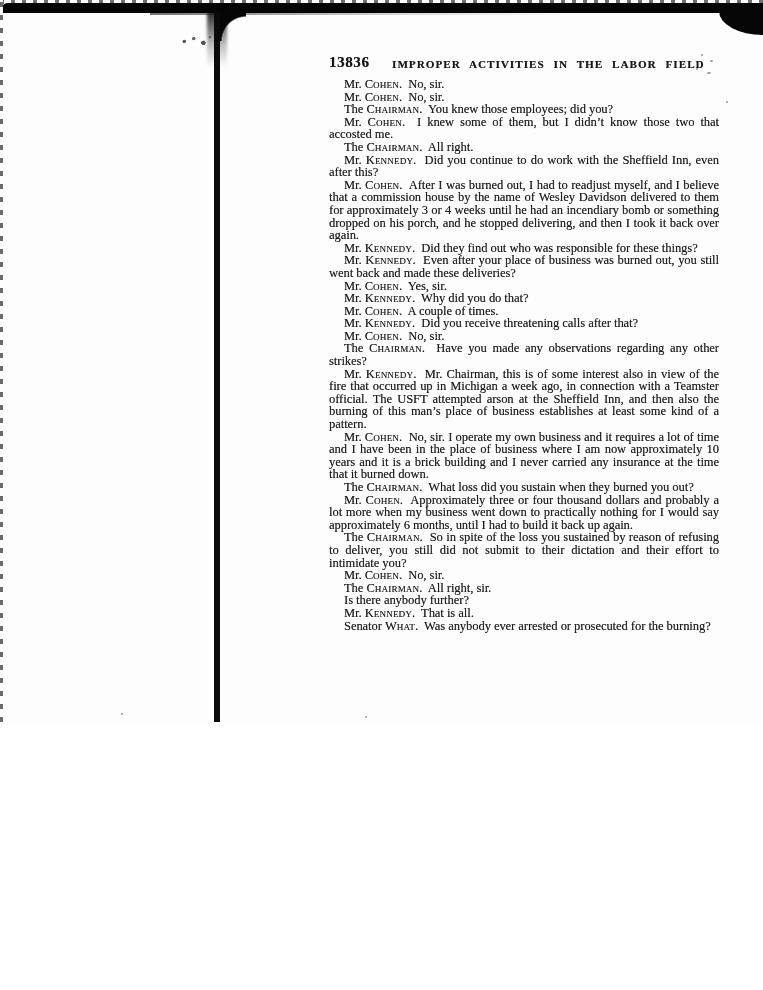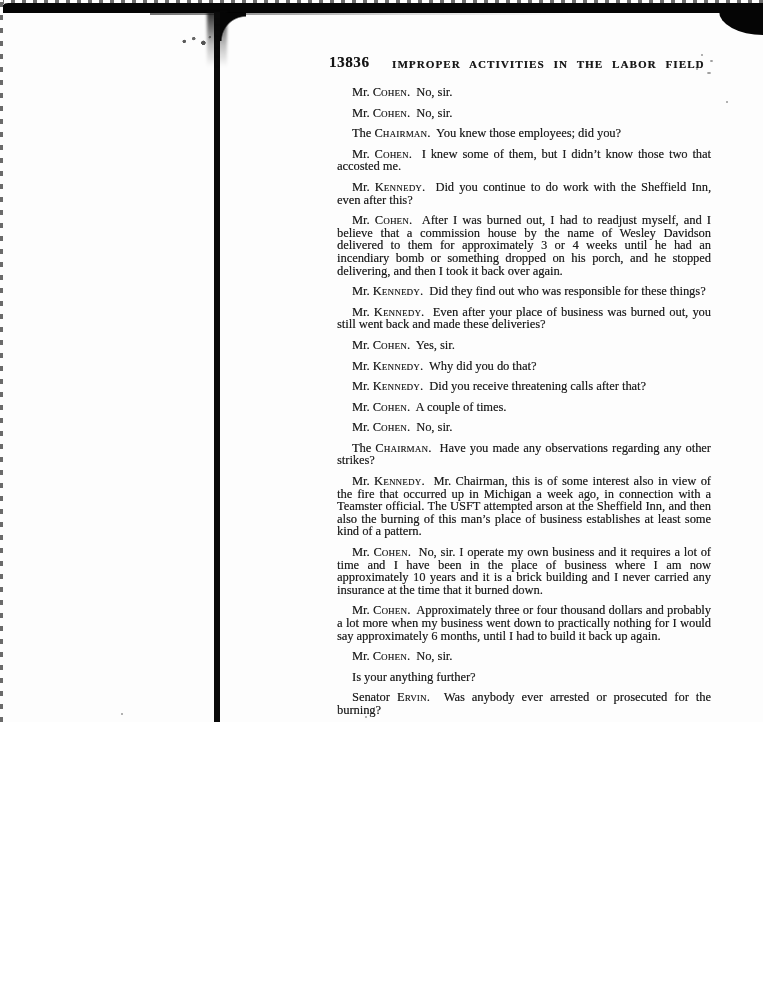"Mr. Cohen. No, sir." .transcript p { margin: 8px -> 0 }
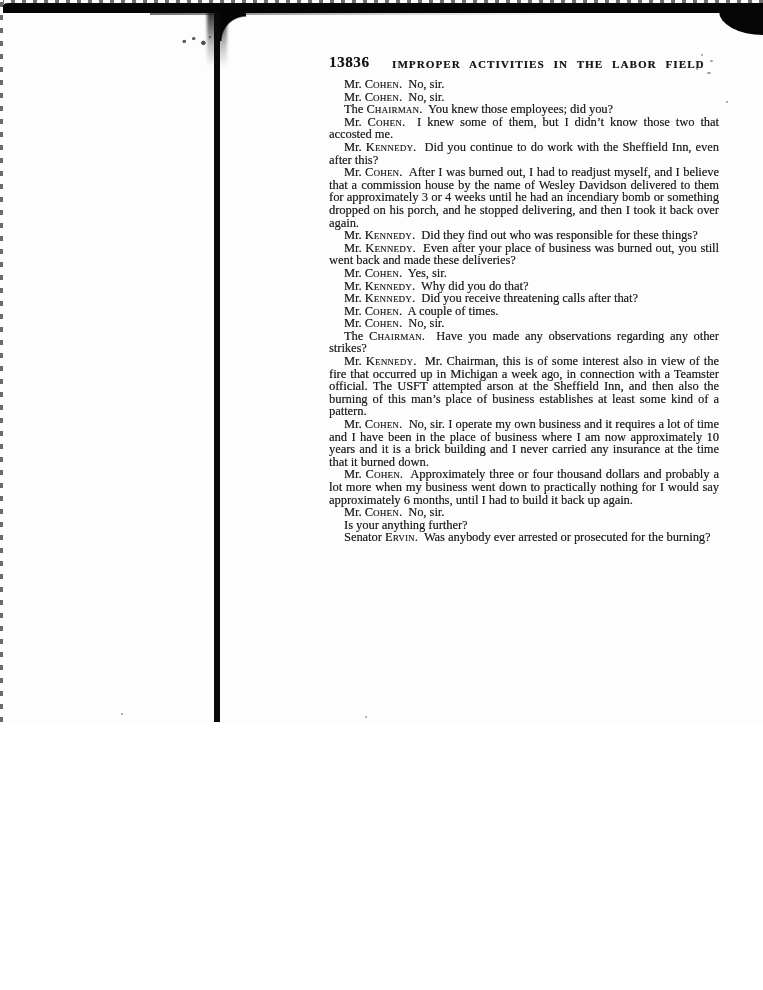"The Chairman. All right." p { html: none -> <p><span>The <span>Chairman</span>.</span>&nbsp; All right.</p> }
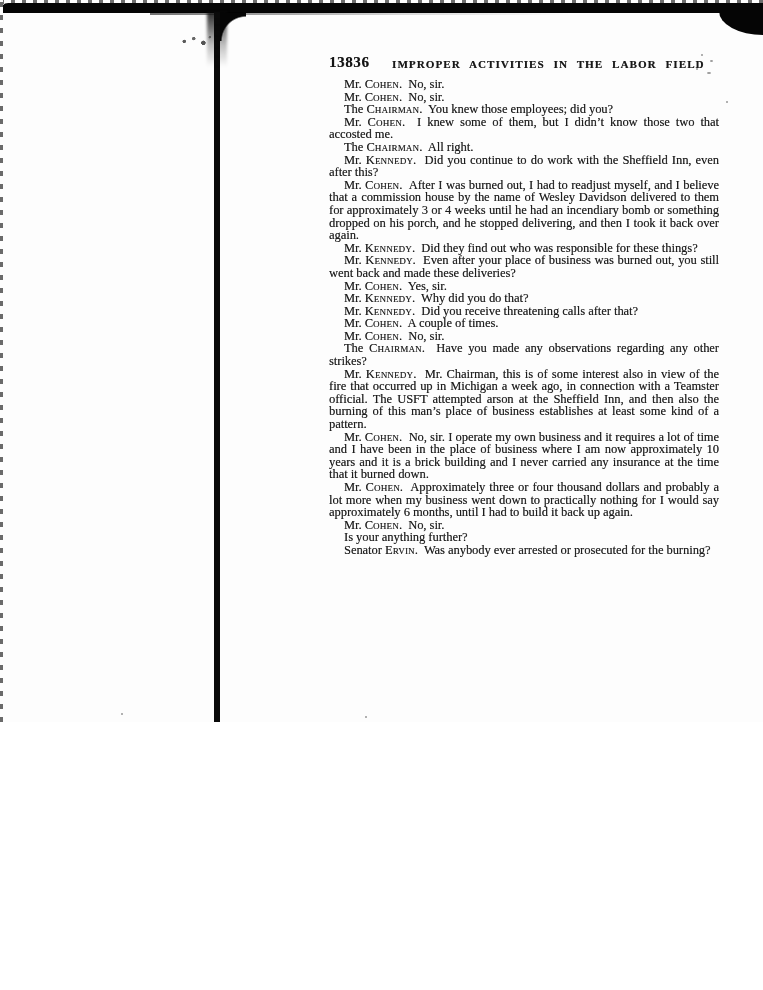"Mr. Kennedy. Did you receive" p { order: before "Mr. Cohen. A couple of" -> after "Mr. Cohen. A couple of" }
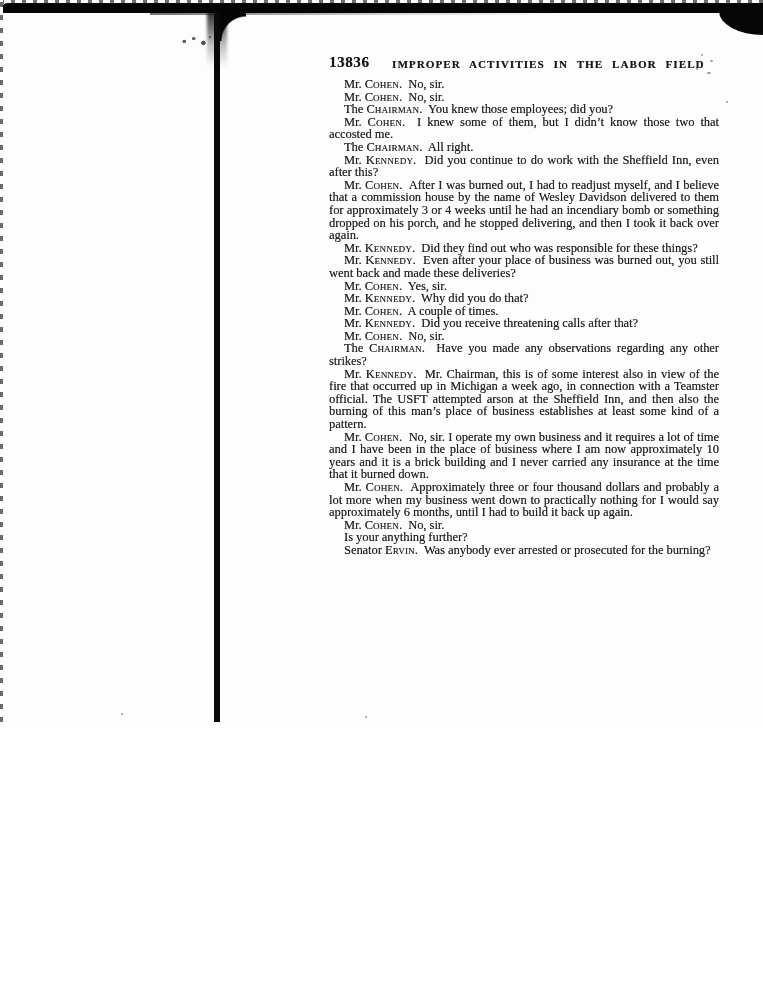"The Chairman. What loss did" p { html: none -> <p><span>The <span>Chairman</span>.</span>&nbsp; What loss did you sustain when they burned you out?</p> }
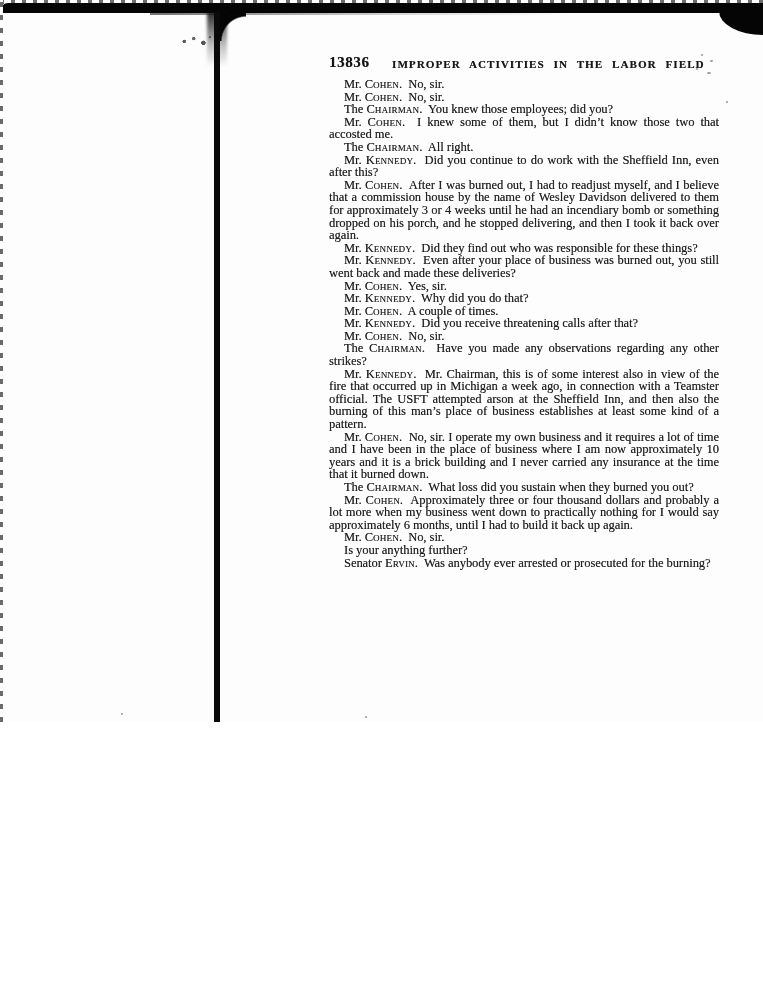"The Chairman. So in spite" p { html: none -> <p><span>The <span>Chairman</span>.</span>&nbsp; So in spite of the loss you sustained by reason of refusing to deliver, you still did not submit to their dictation and their effort to intimidate you?</p> }
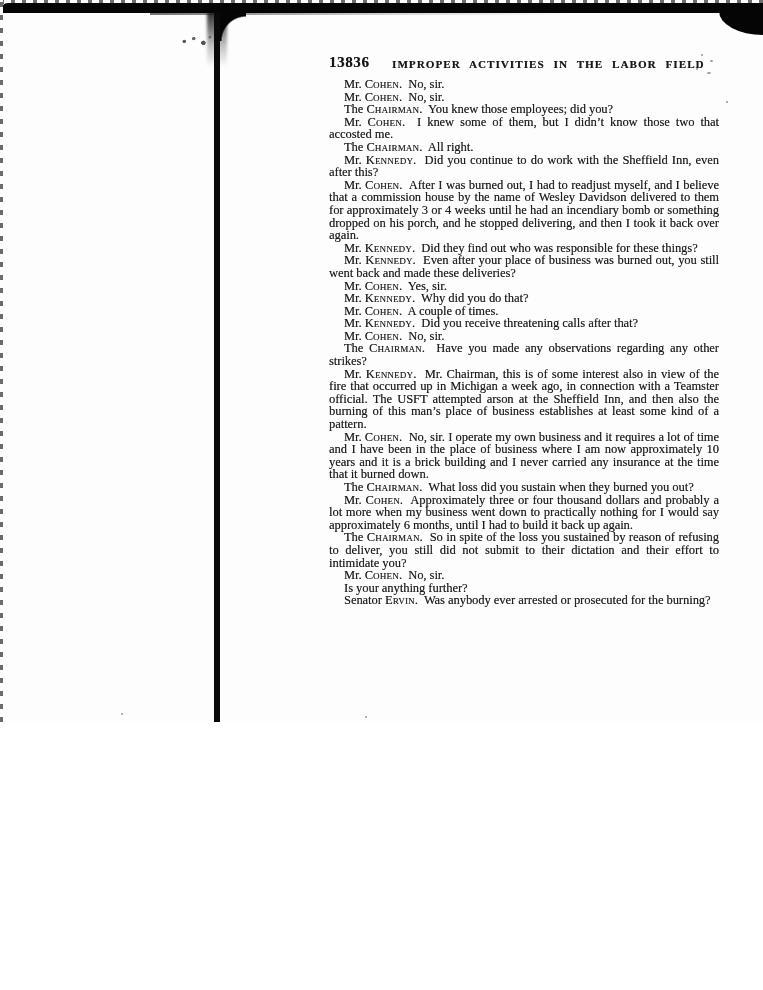"The Chairman. All right, sir." p { html: none -> <p><span>The <span>Chairman</span>.</span>&nbsp; All right, sir.</p> }
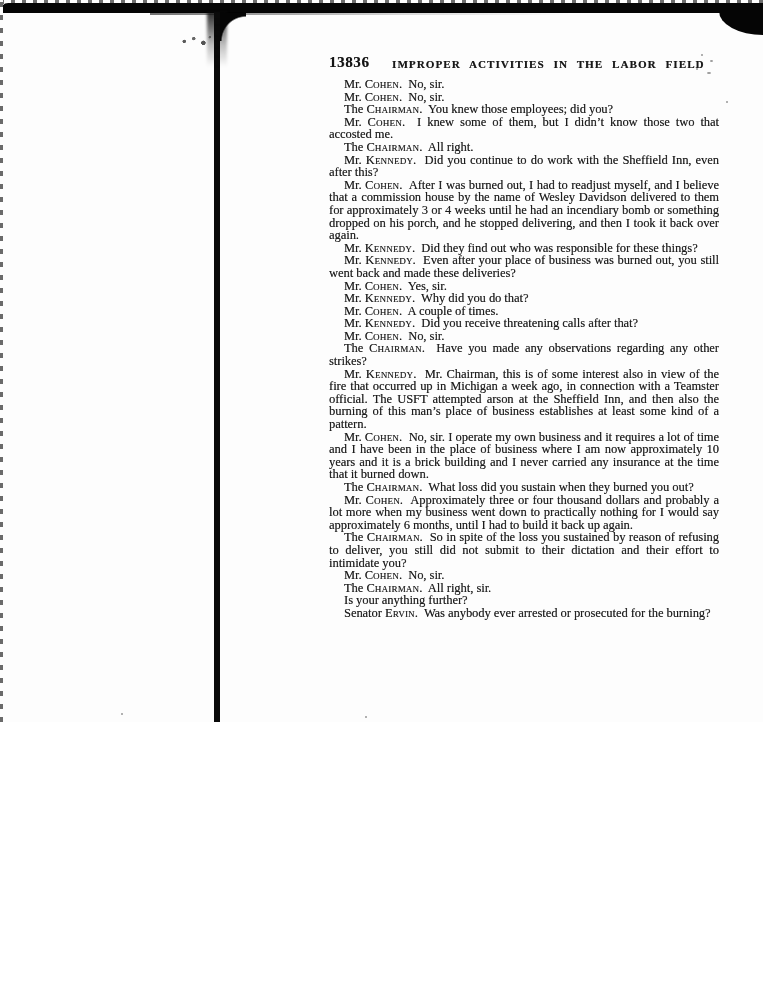"Is your anything further?" p { text: your anything -> there anybody }
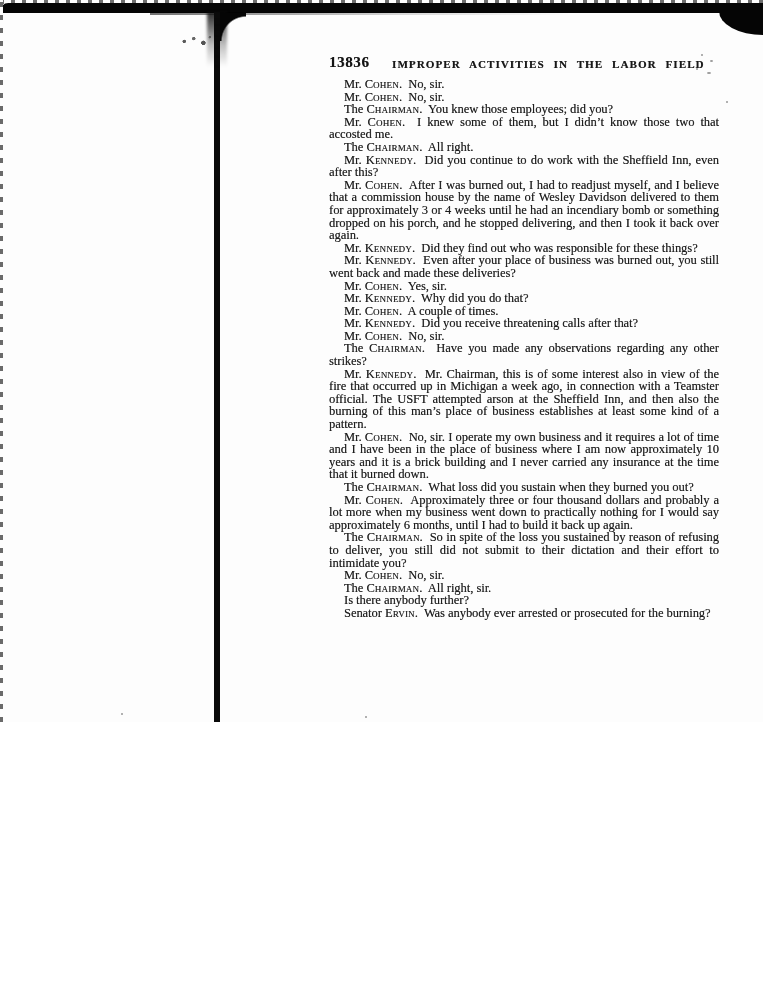"Mr. Kennedy. That is all." p { html: none -> <p><span>Mr. <span>Kennedy</span>.</span>&nbsp; That is all.</p> }
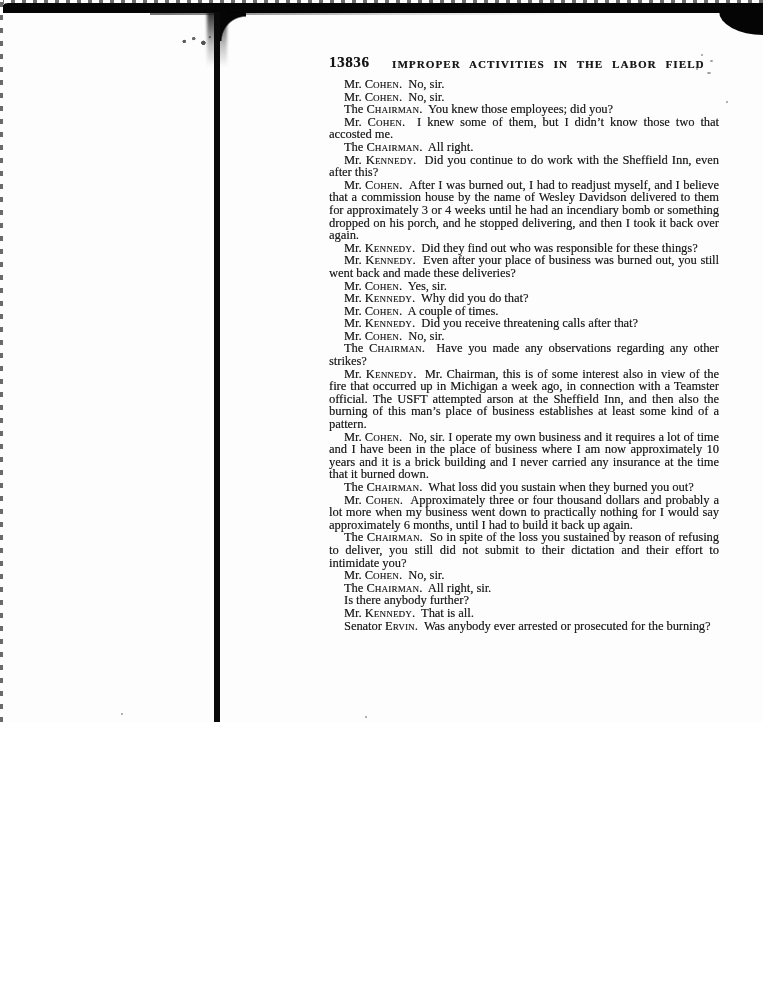"Ervin" span.sc { text: Ervin -> What }
